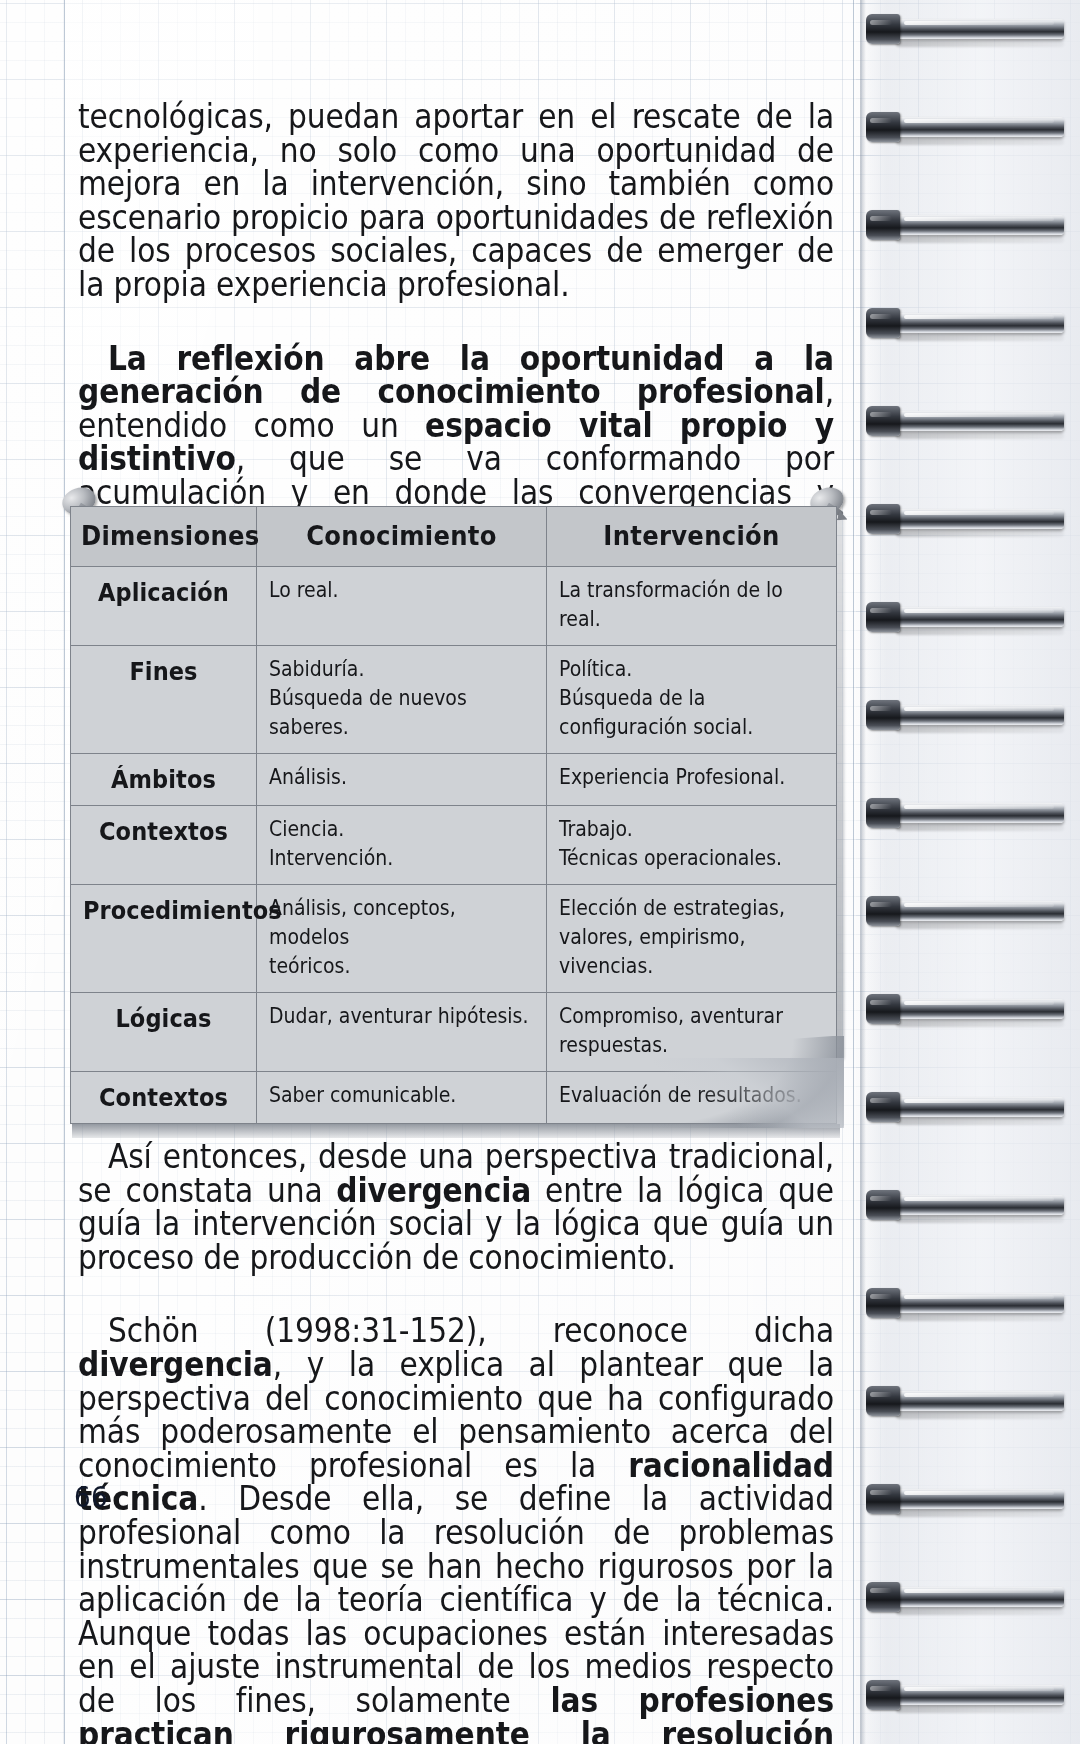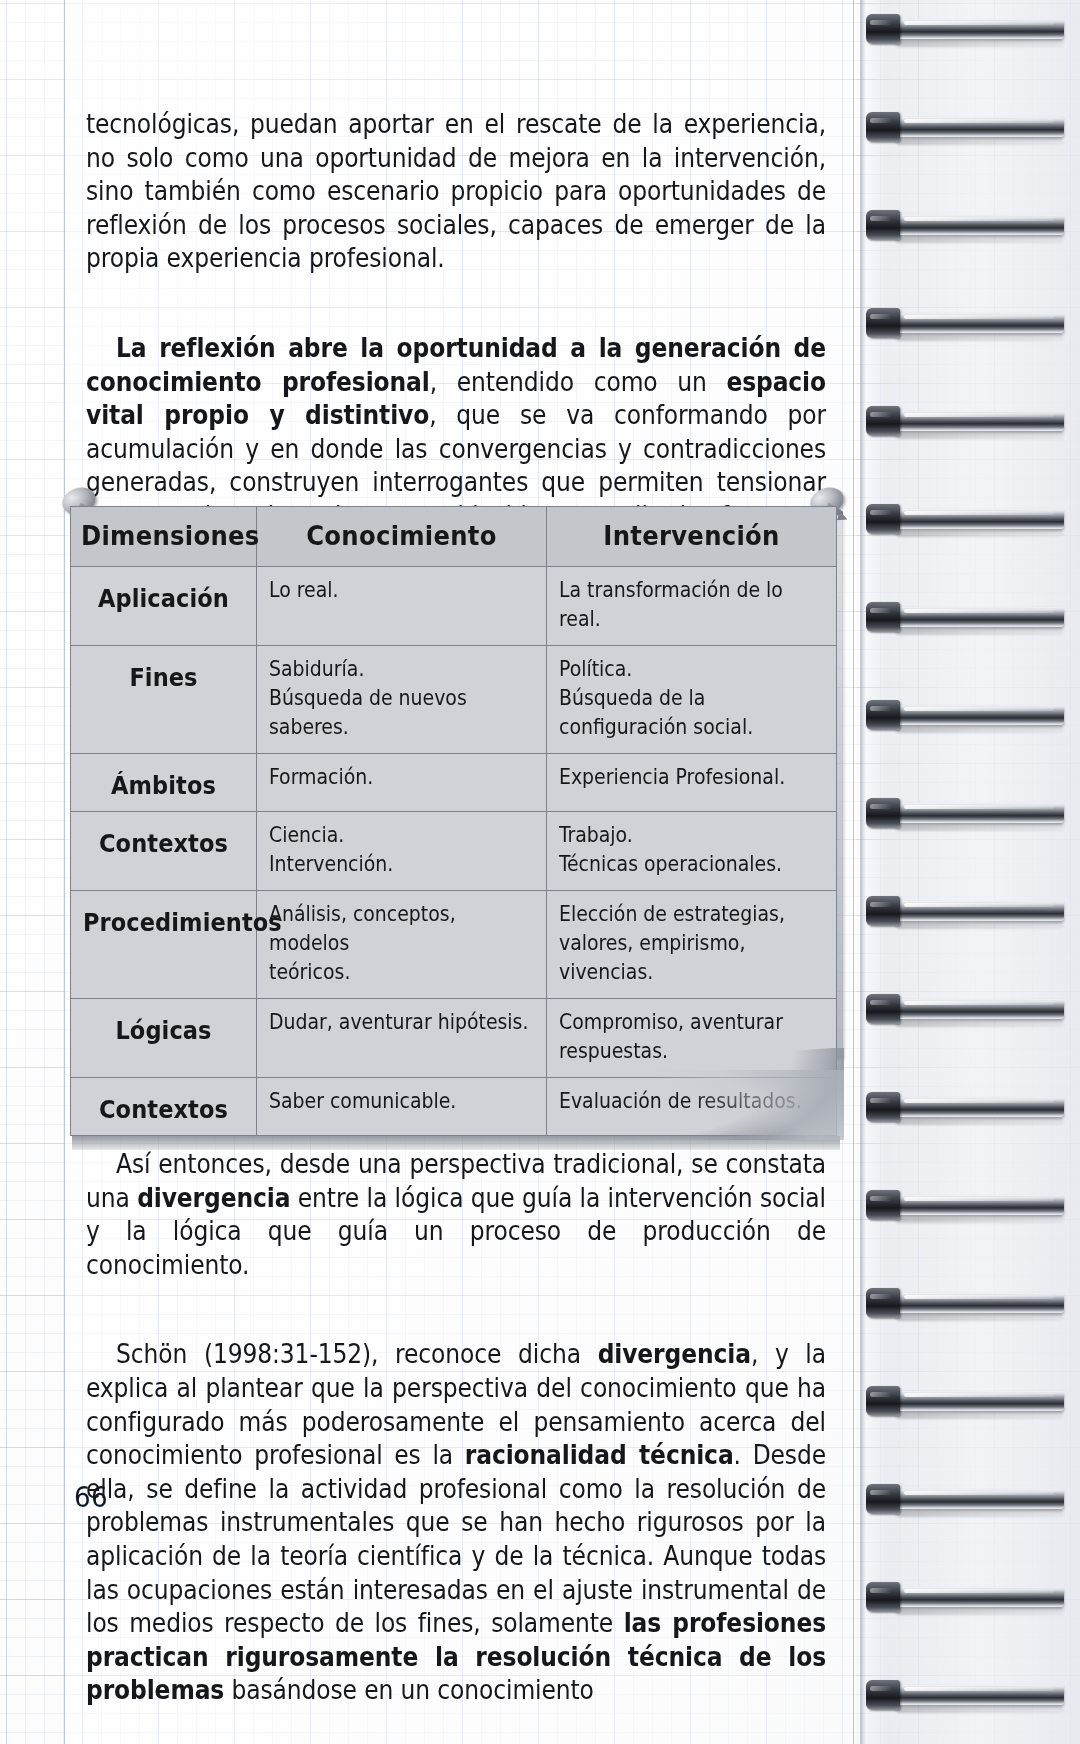"tecnológicas, puedan aportar en el" p.para { font-size: 26px -> 33px; margin: 16px -> 8px }
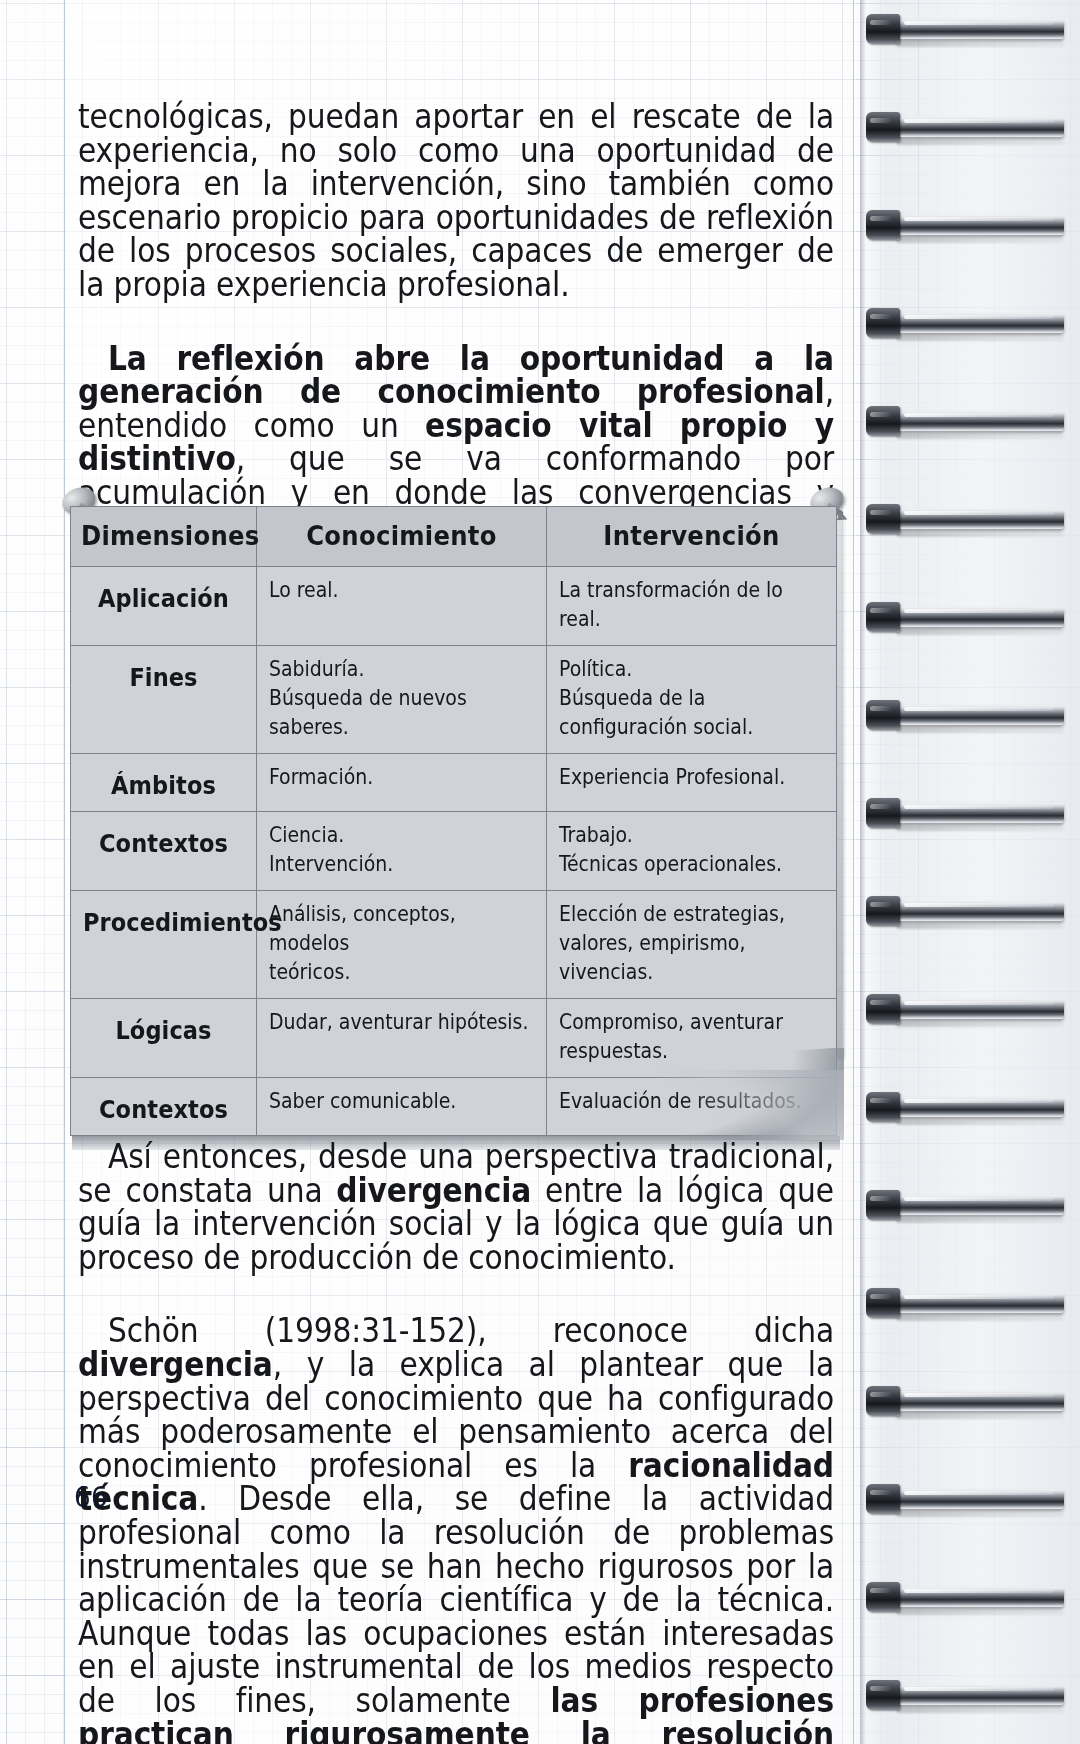"Aplicación" table#cmp td.dim { padding-top: 17px -> 11px }
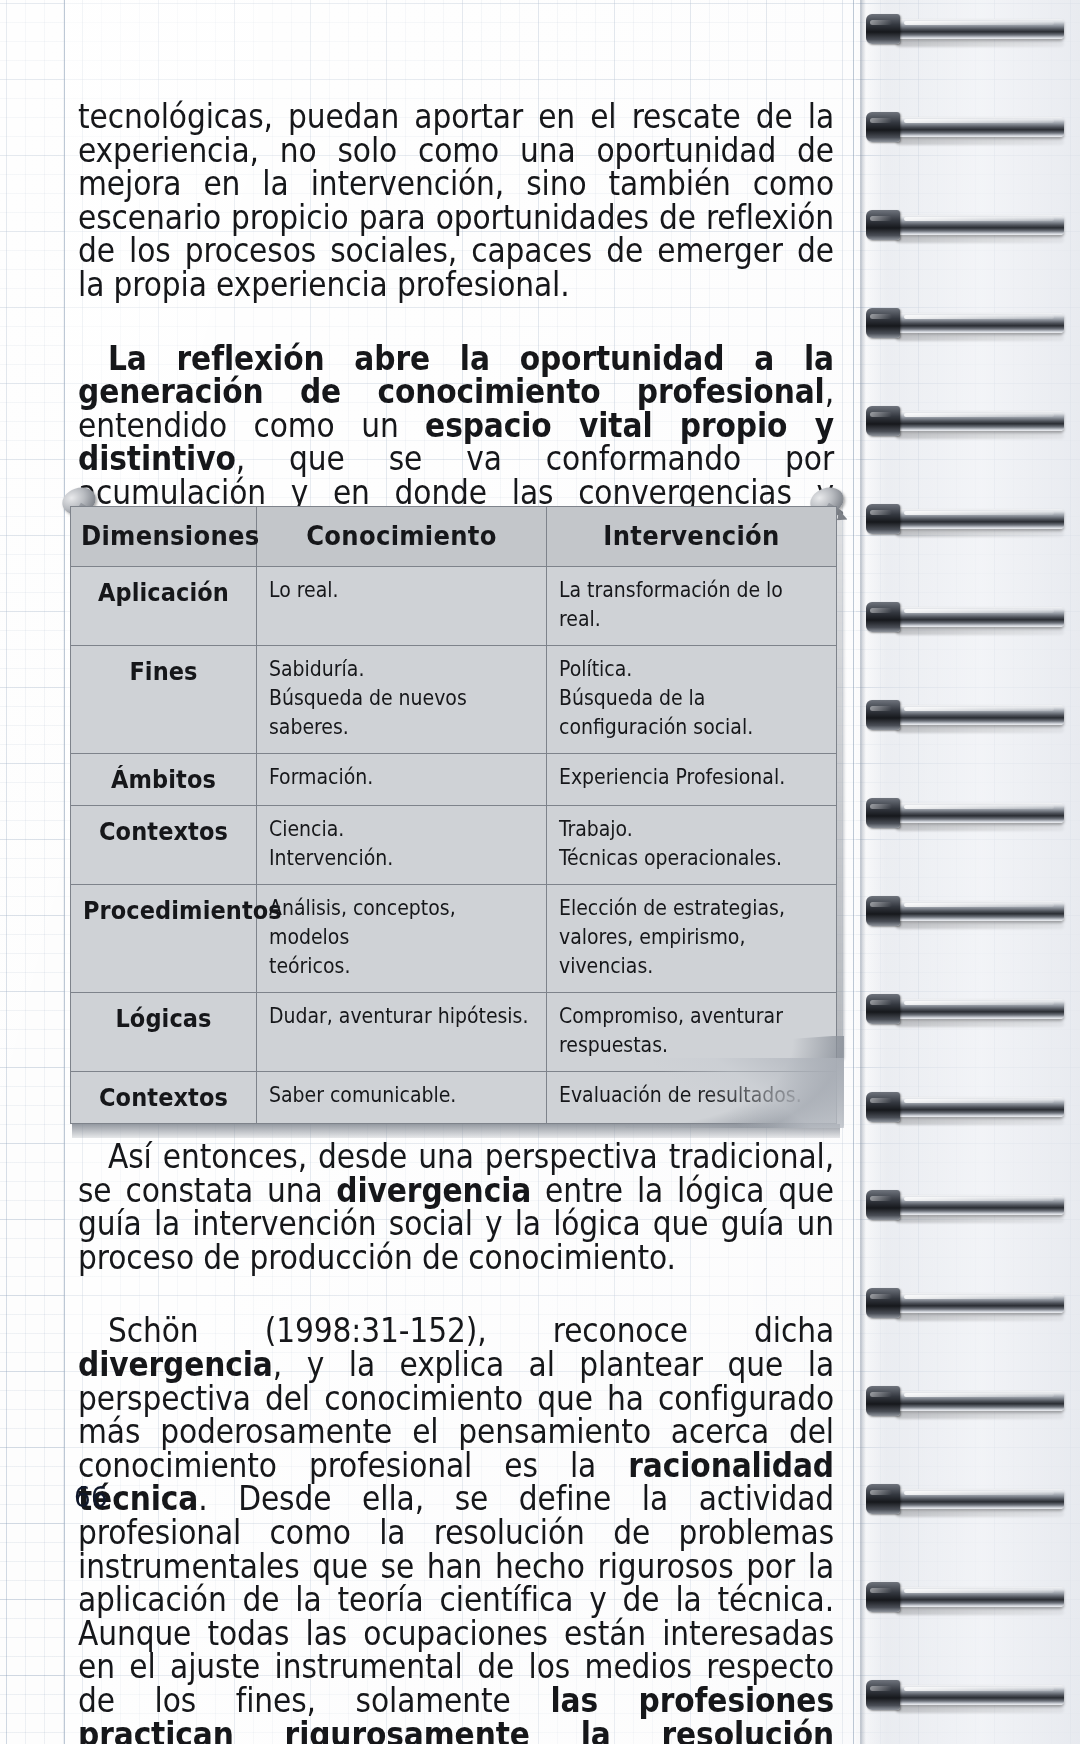"Formación." span.cellline { text: Formación -> Análisis }
